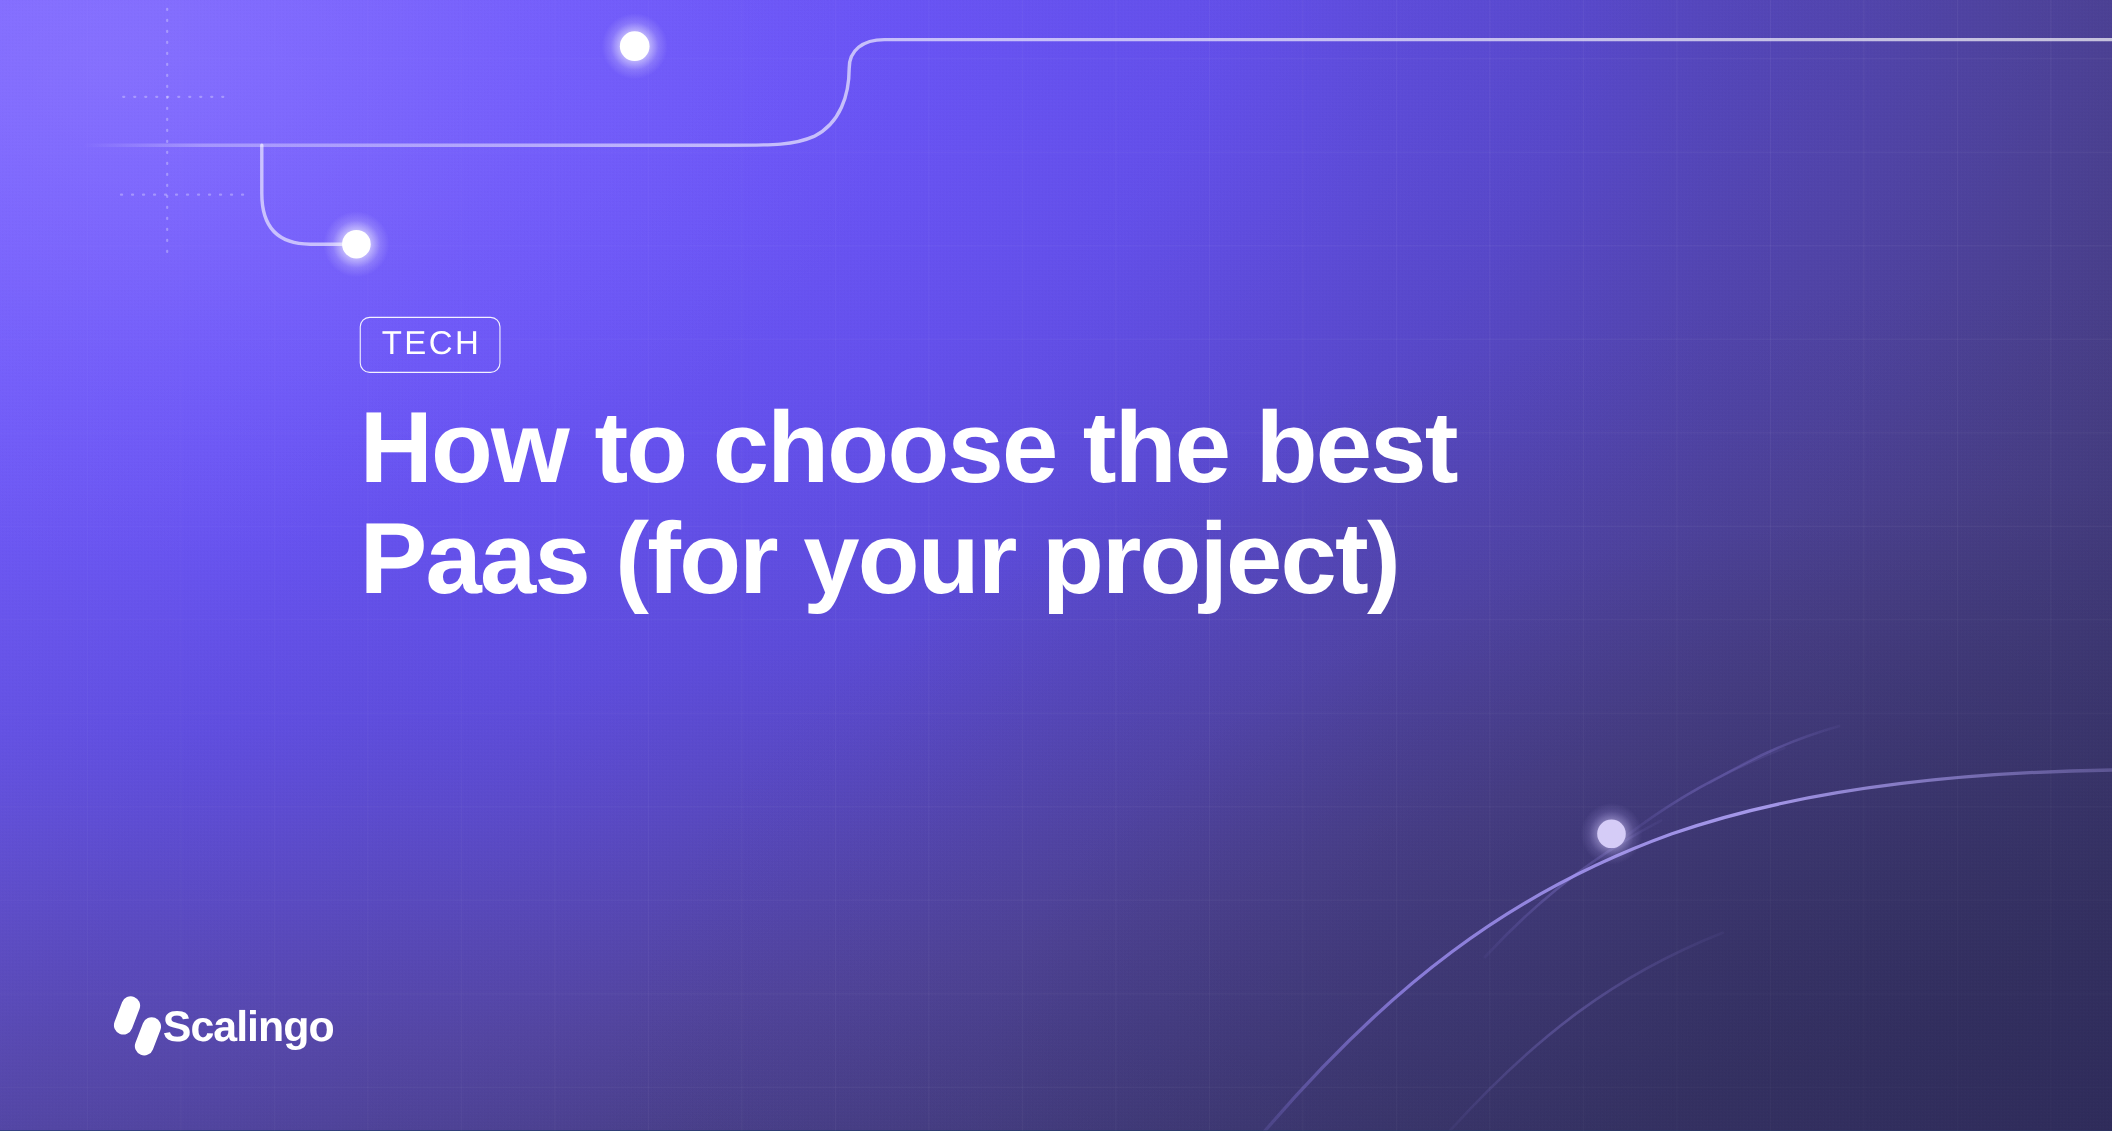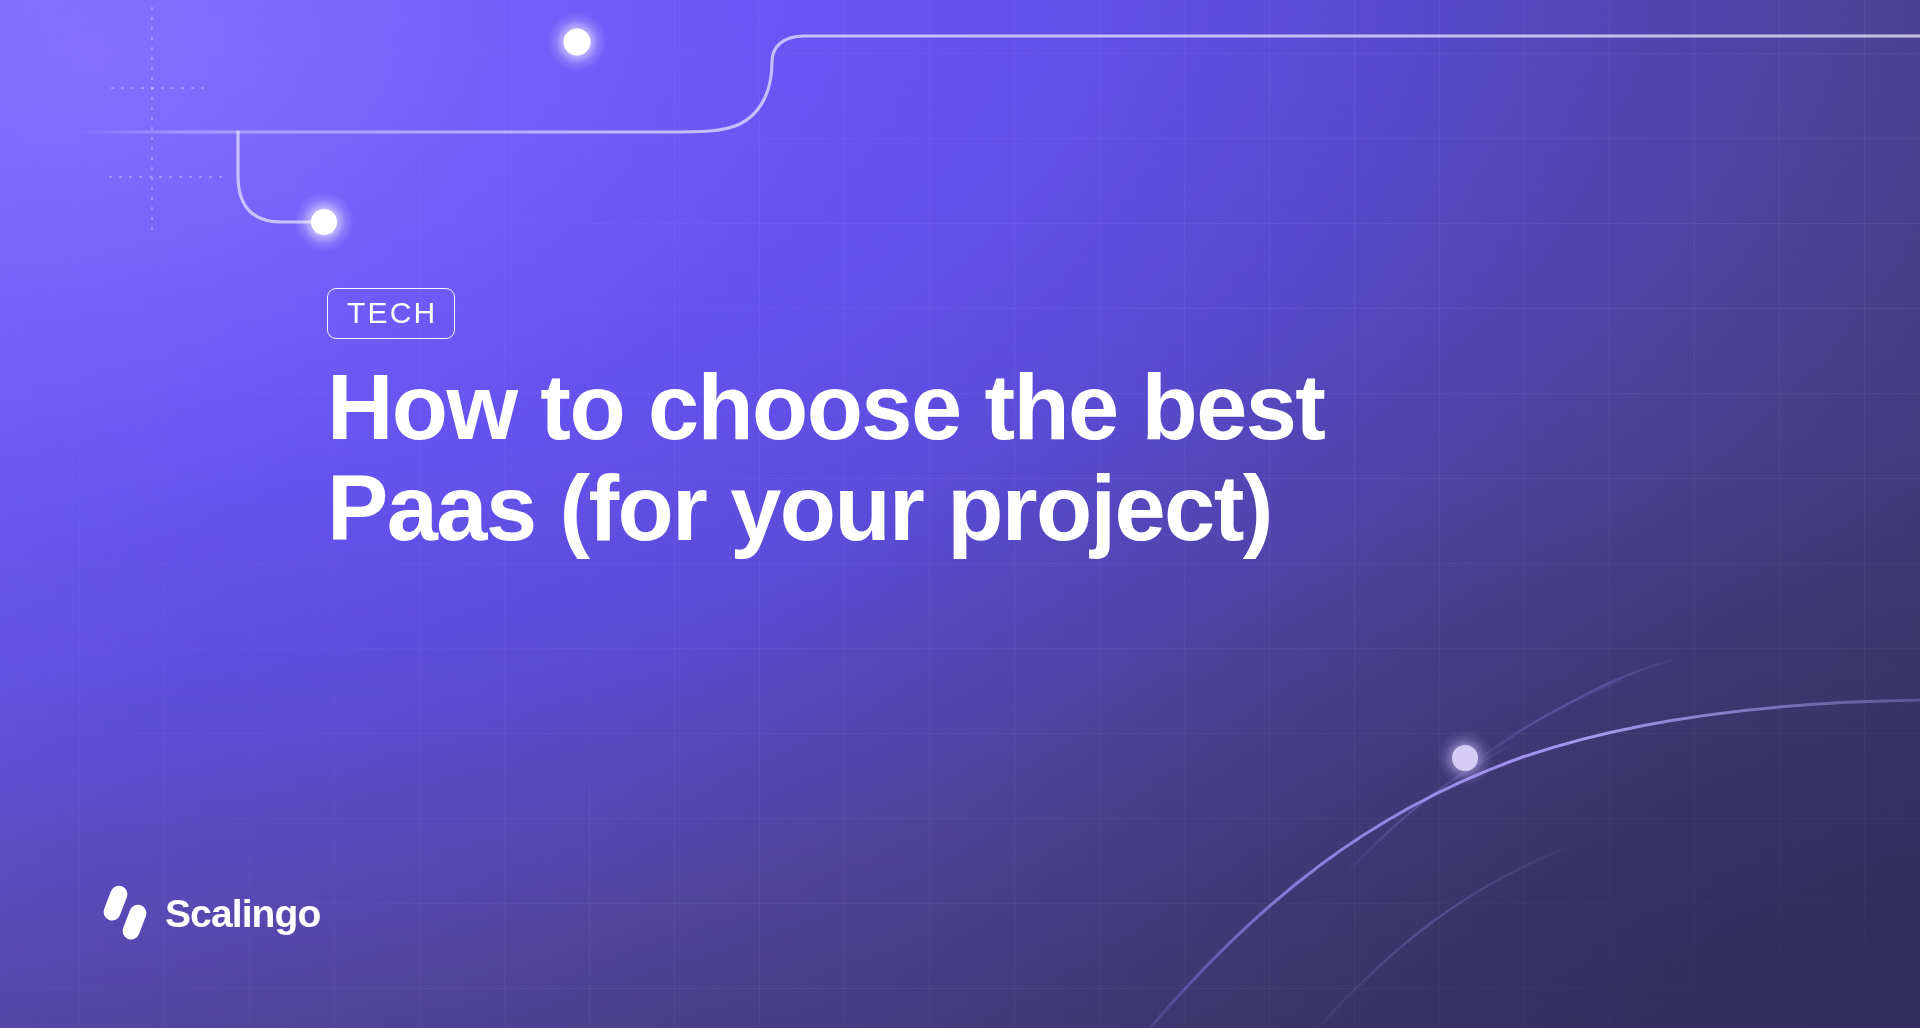"Scalingo" .logo { bottom: 86px -> 66px; gap: 17px -> none }
